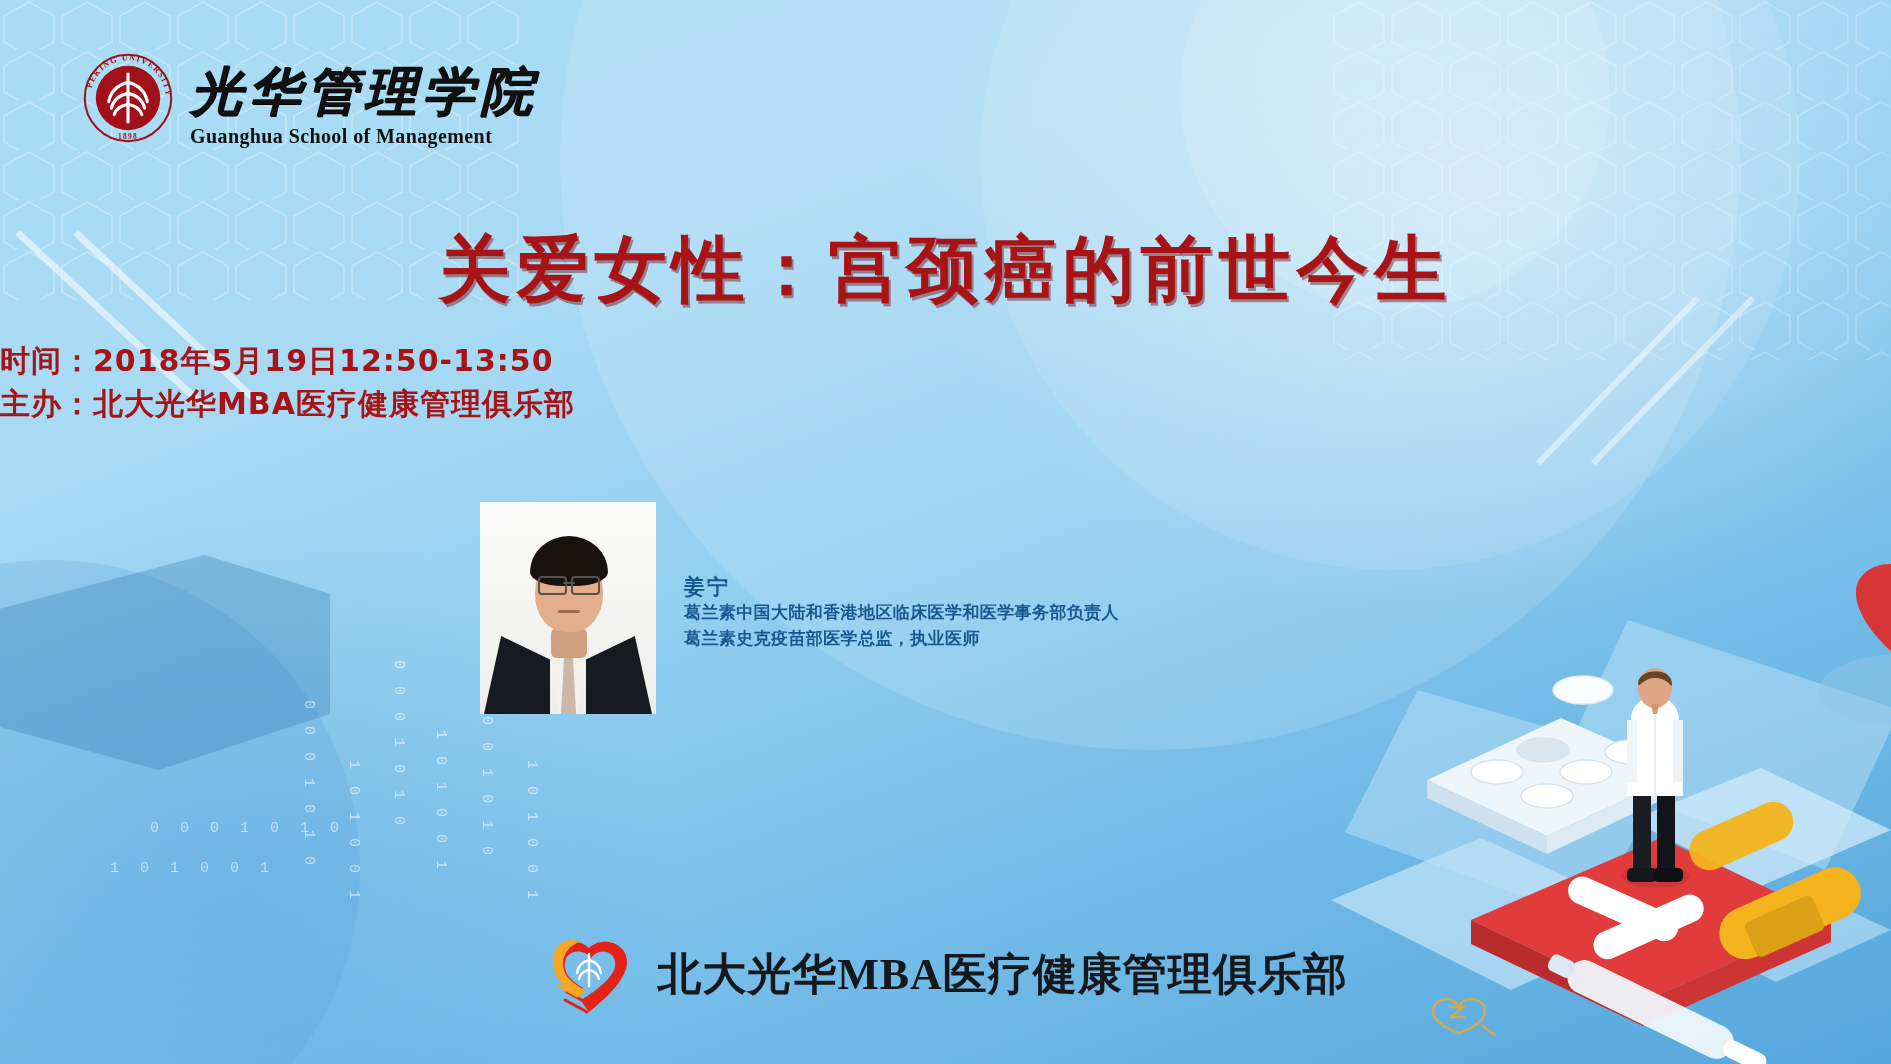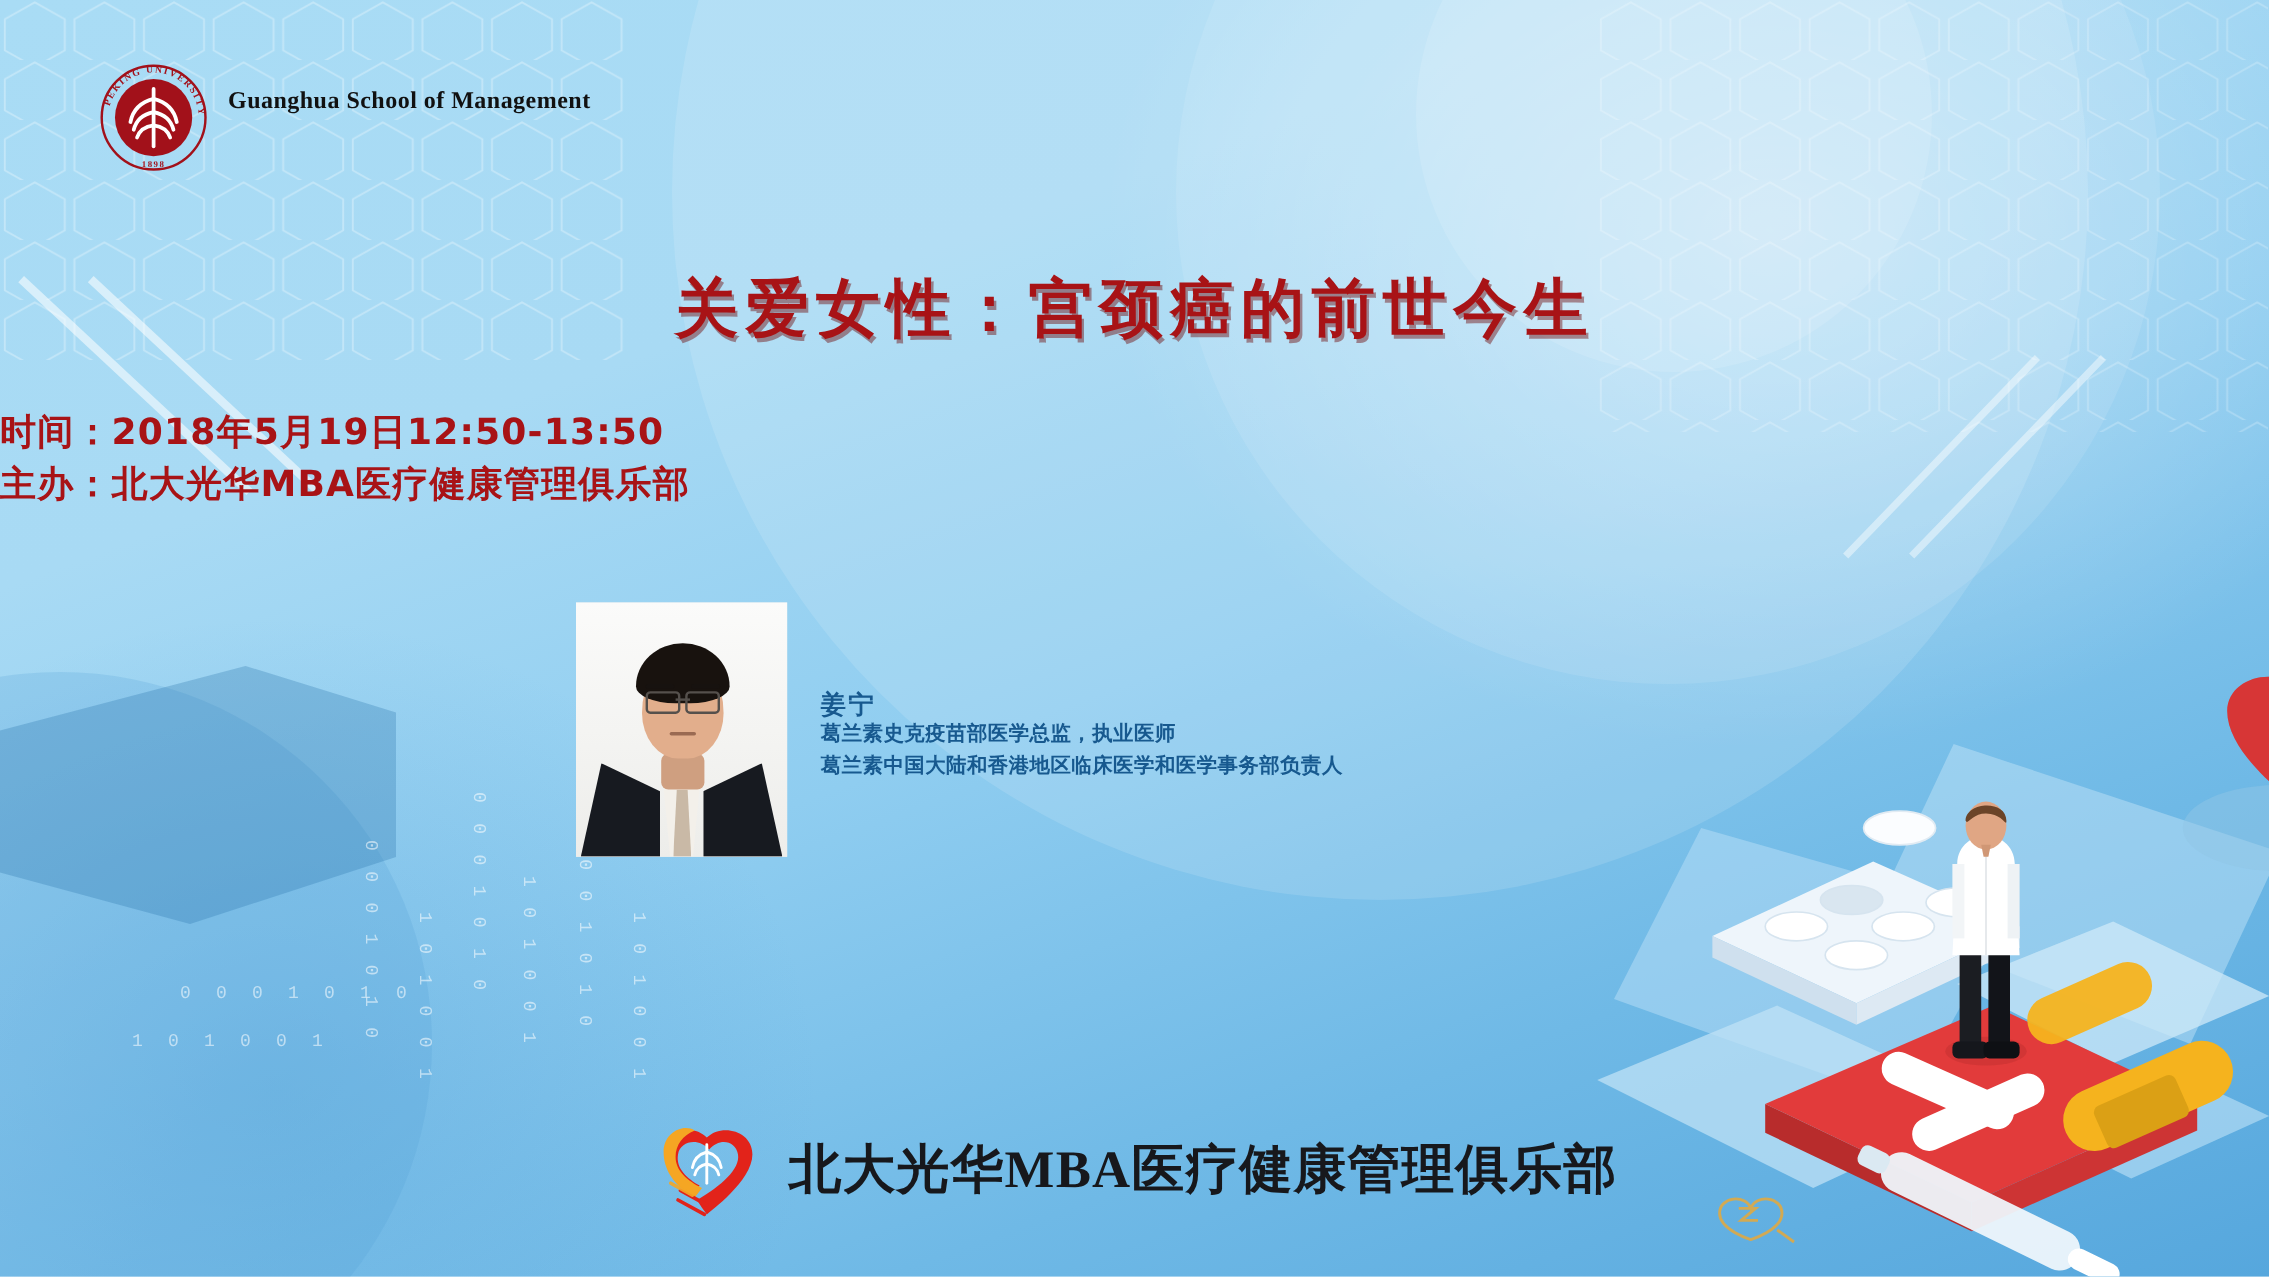"光华管理学院" div.logo-cn { html: none -> <div>光华管理学院</div> }
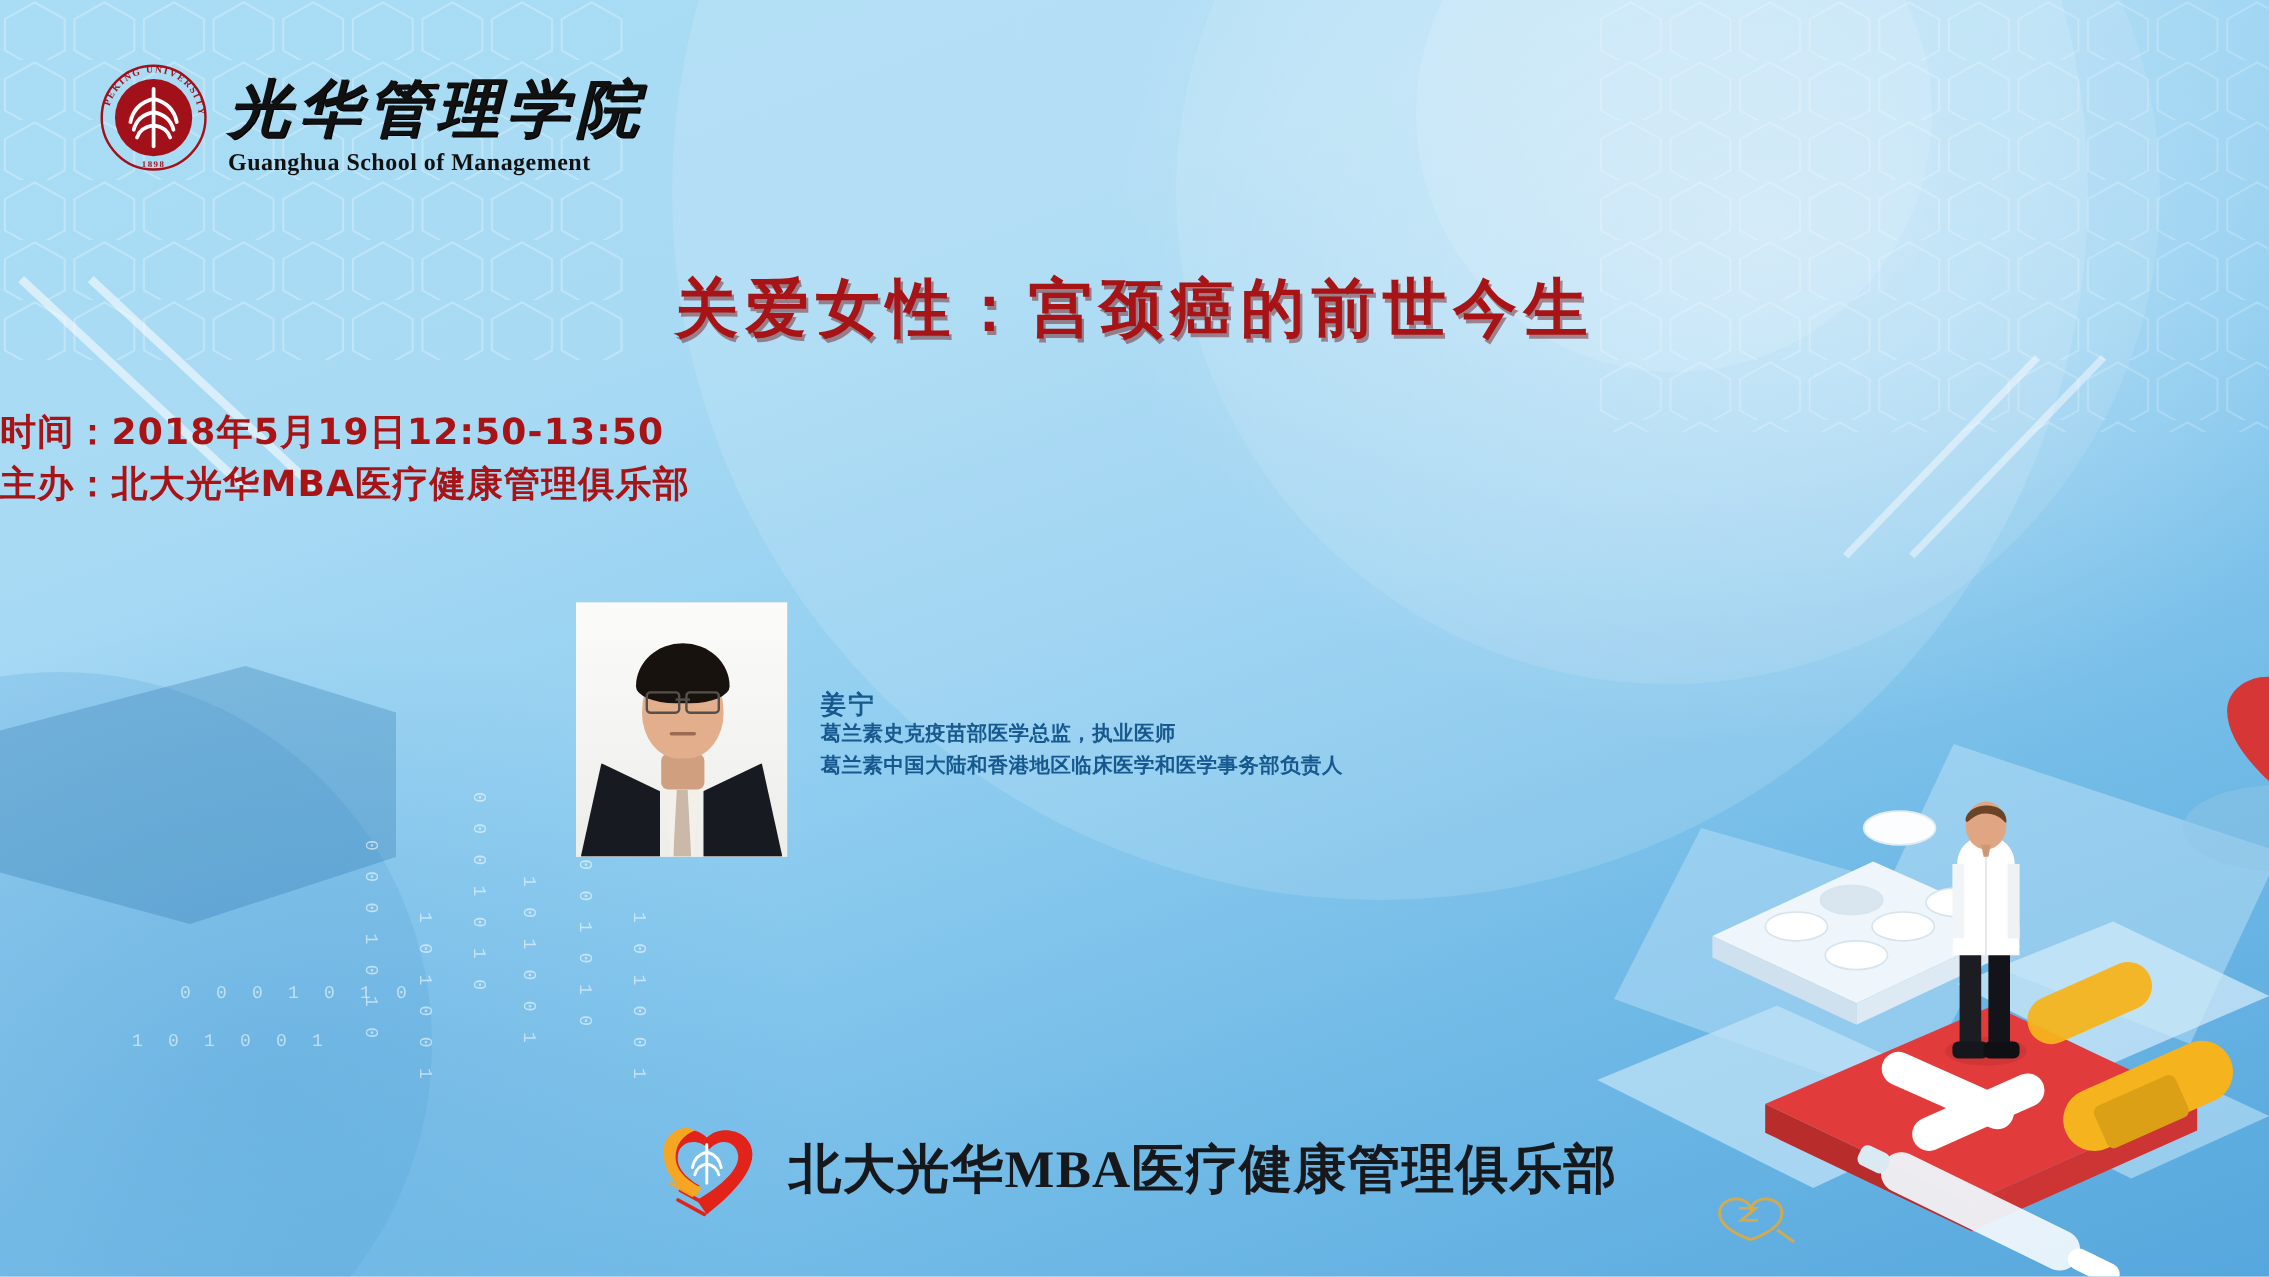"关爱女性：宫颈癌的前世今生" .main-title { font-size: 53px -> 72px }
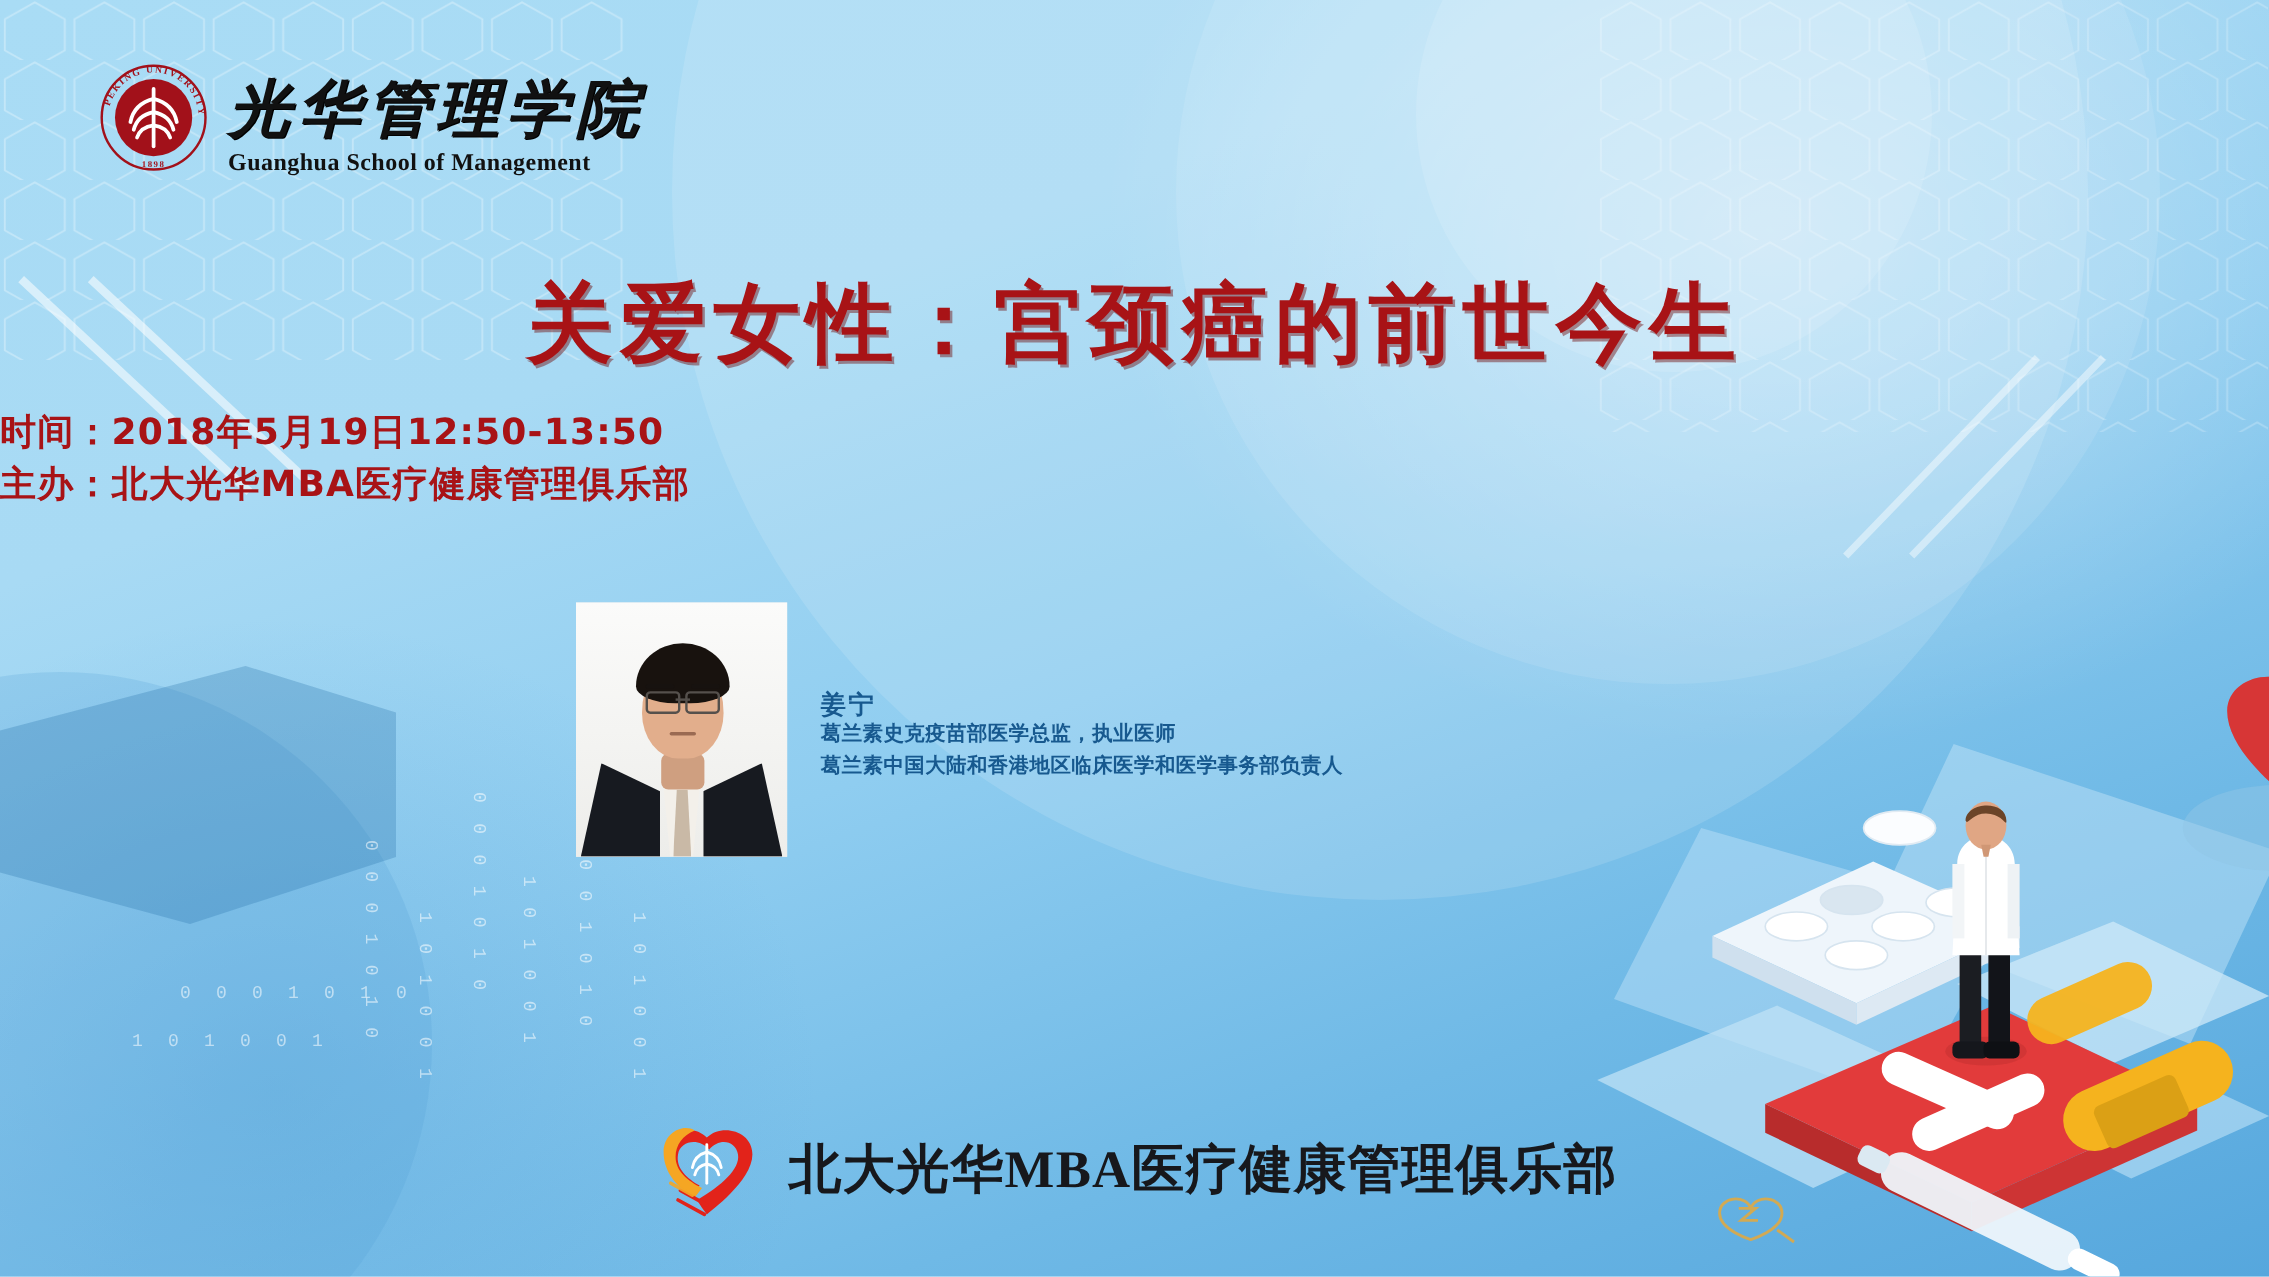"葛兰素史克疫苗部医学总监，执业医师" div.sp-line { order: before "葛兰素中国大陆和香港地区临床医学和医学事务部负责人" -> after "葛兰素中国大陆和香港地区临床医学和医学事务部负责人" }
